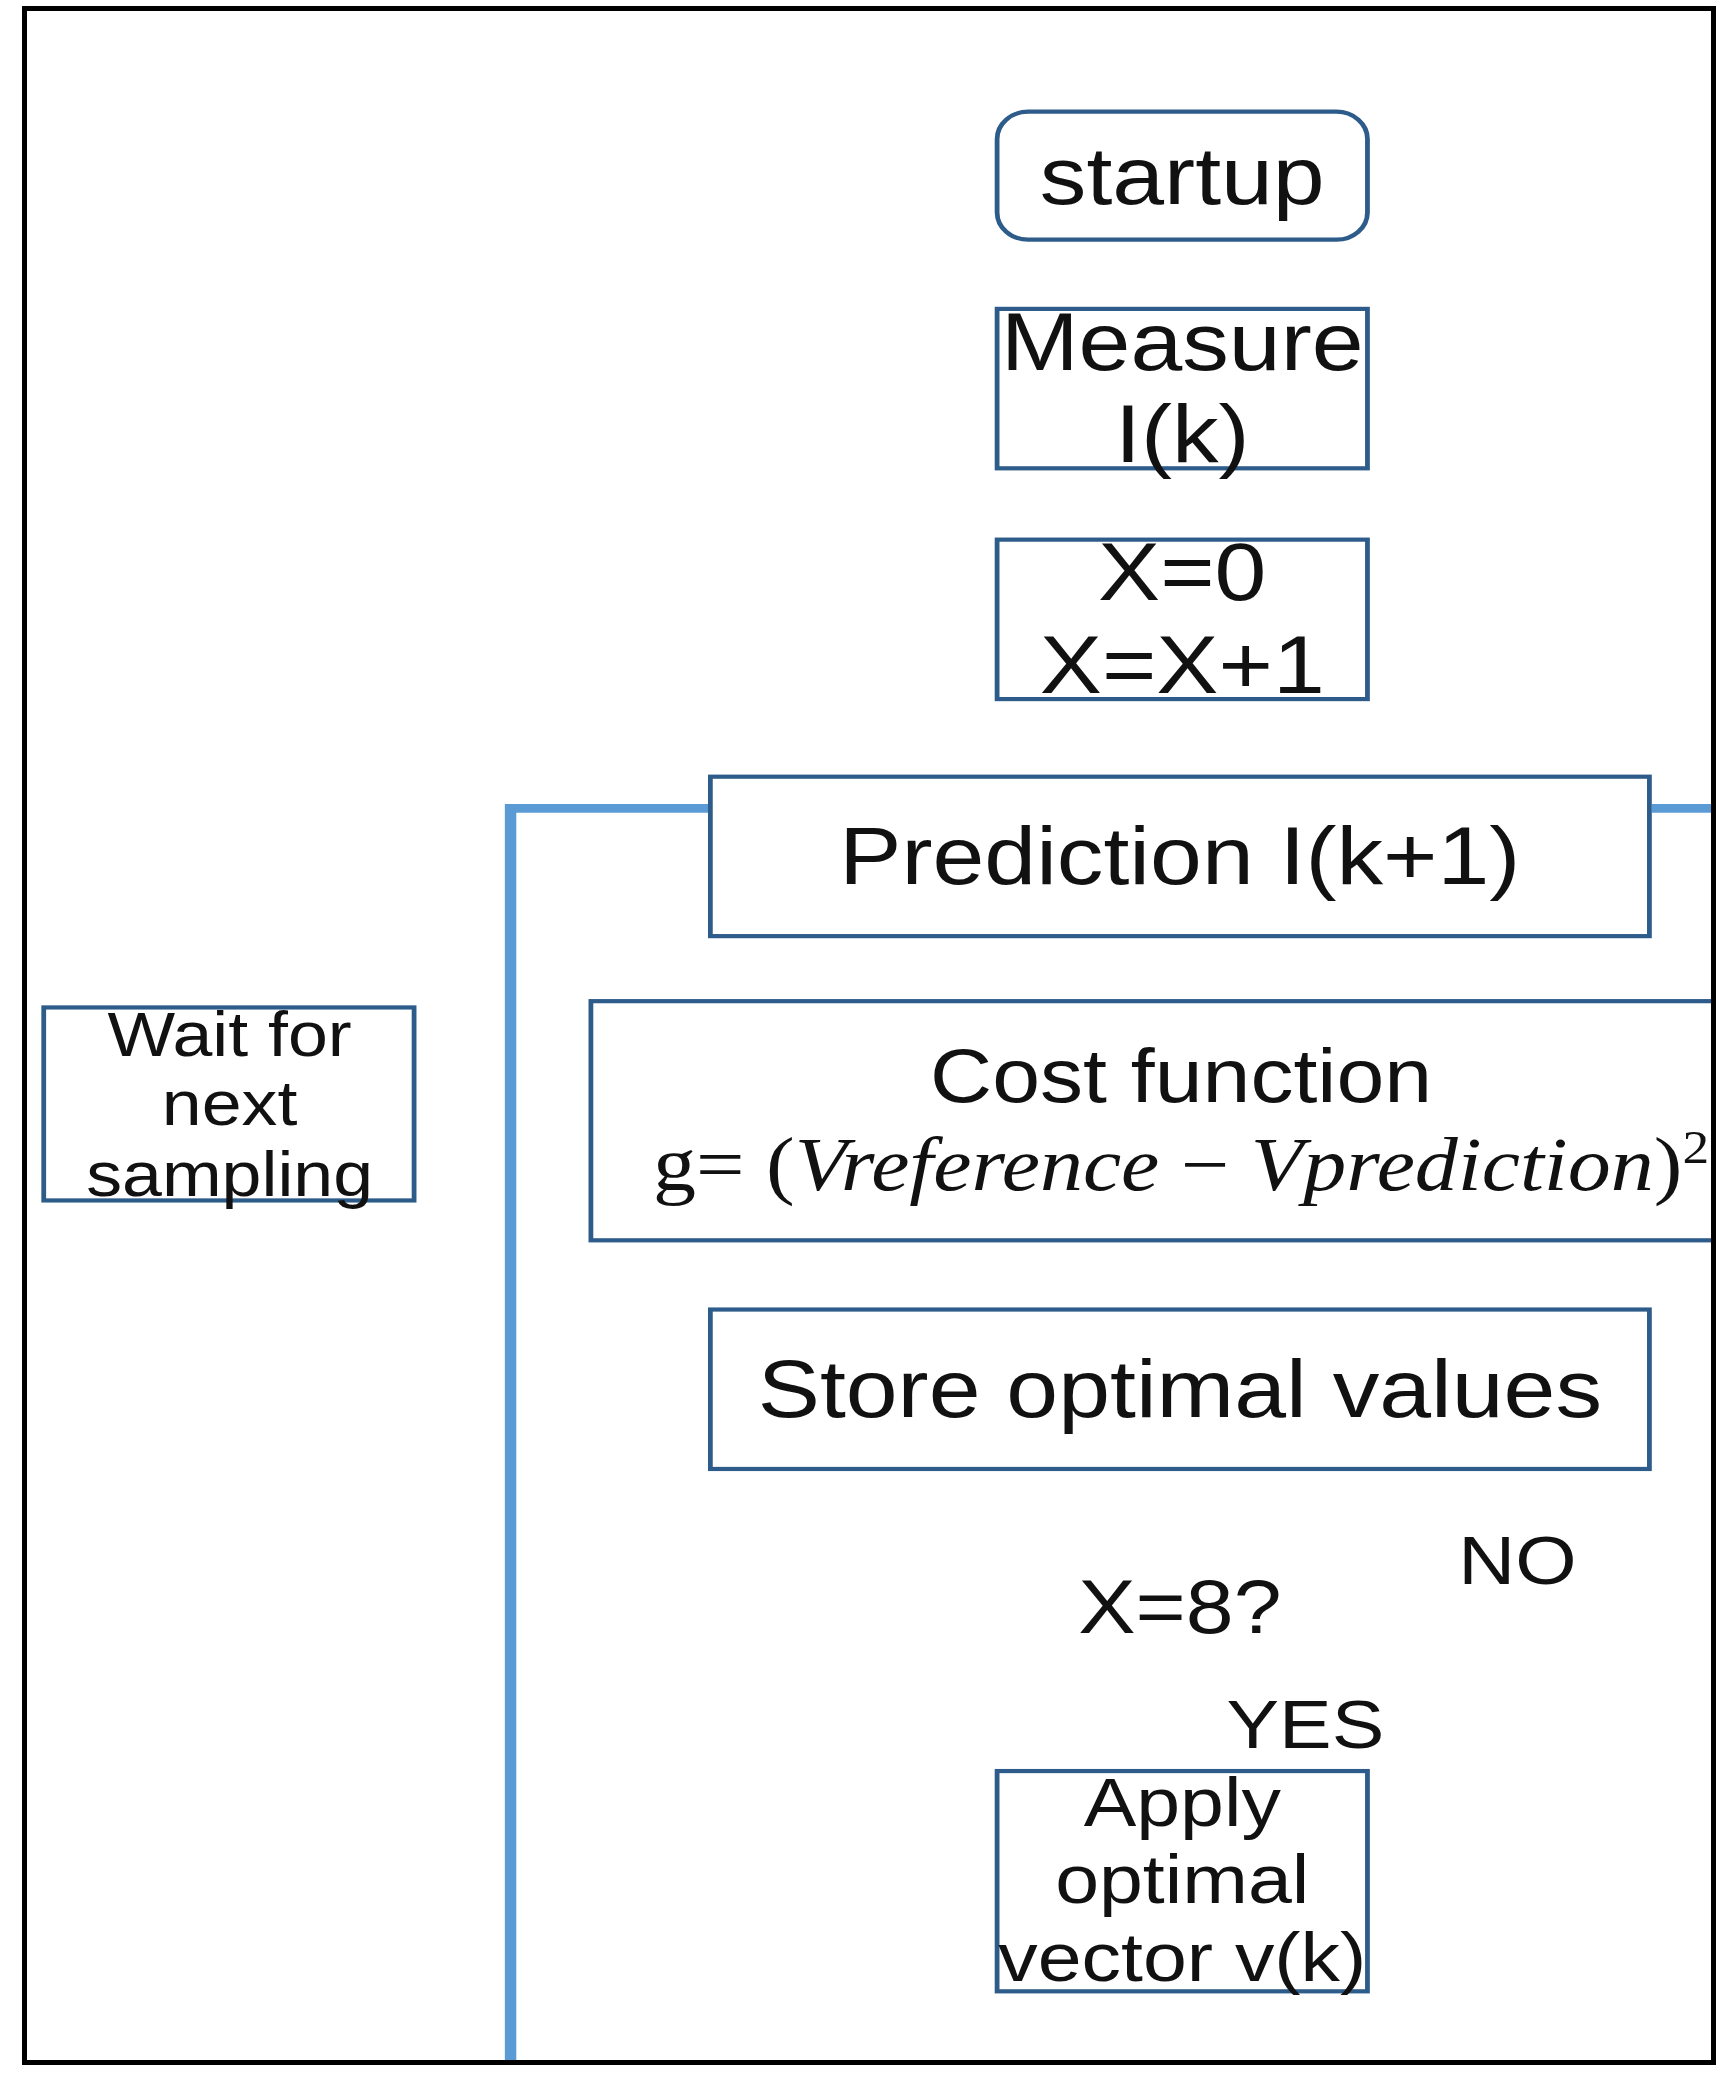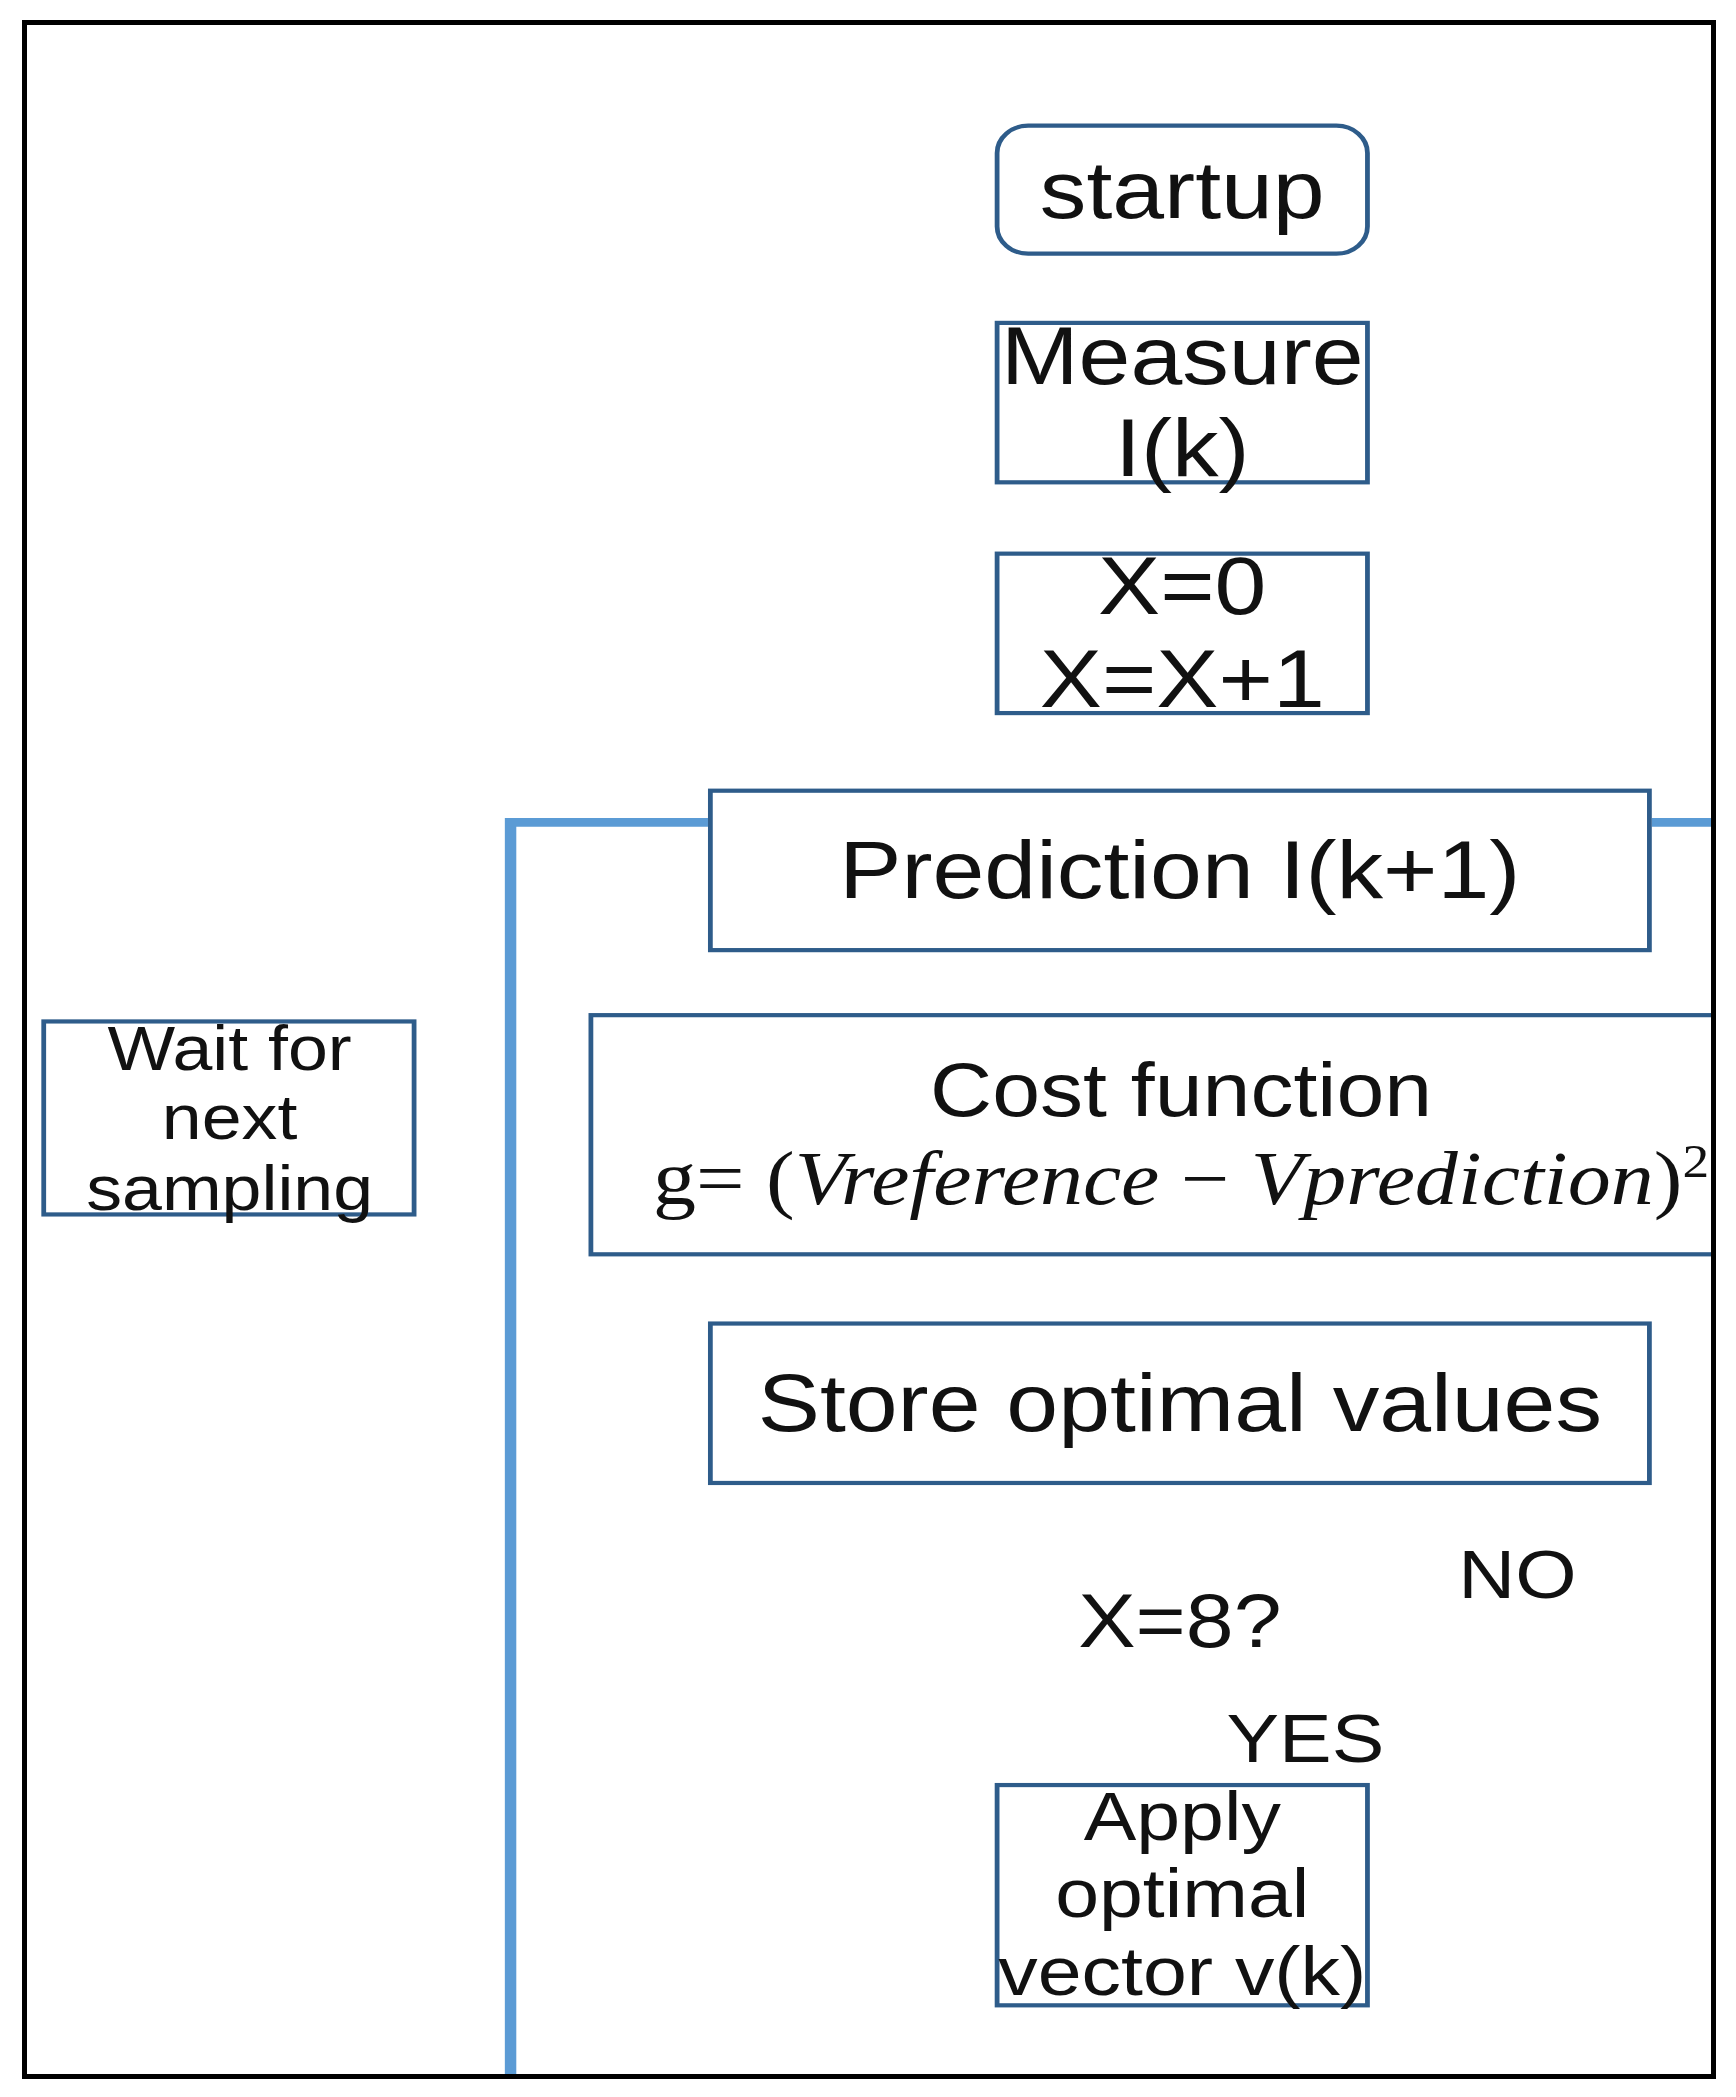"startup" #frame { top: 20px -> 6px }
